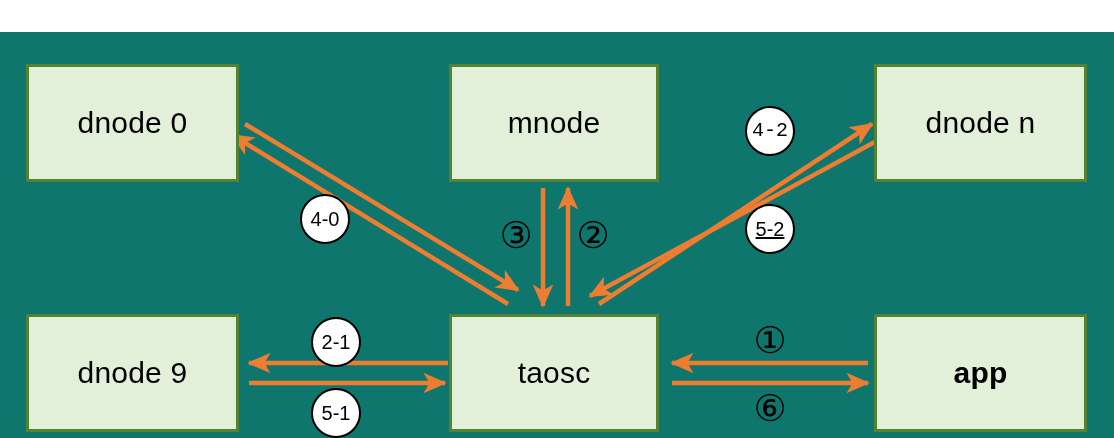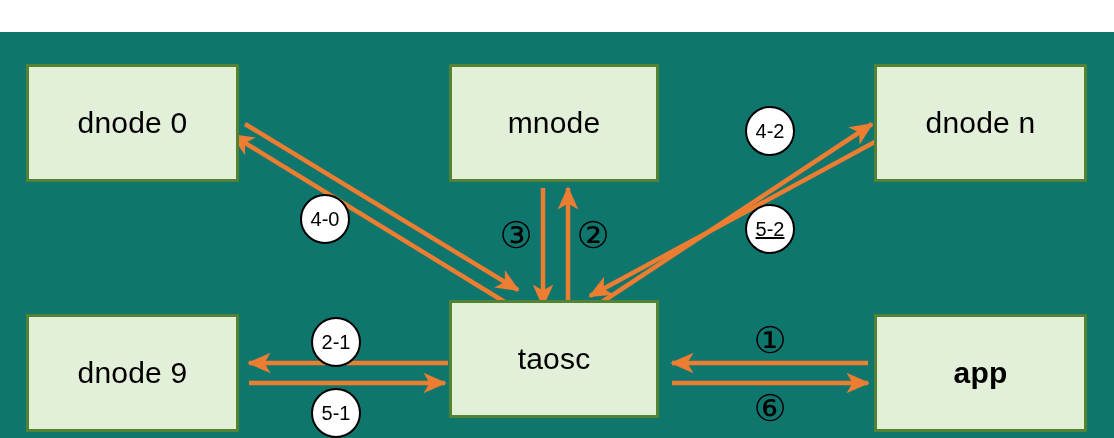"4-2" div.edge-label { font-family: none -> Liberation Mono, monospace }
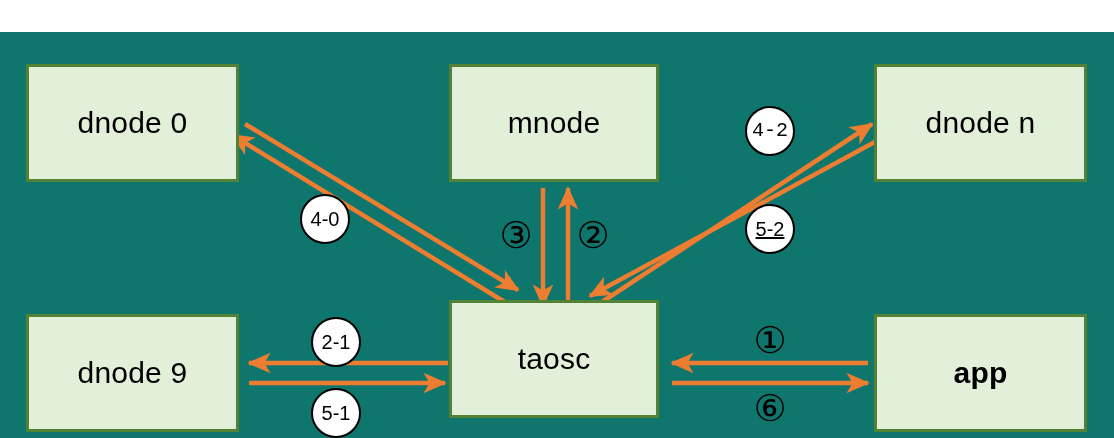"taosc" div.node-box { top: 268px -> 282px }
